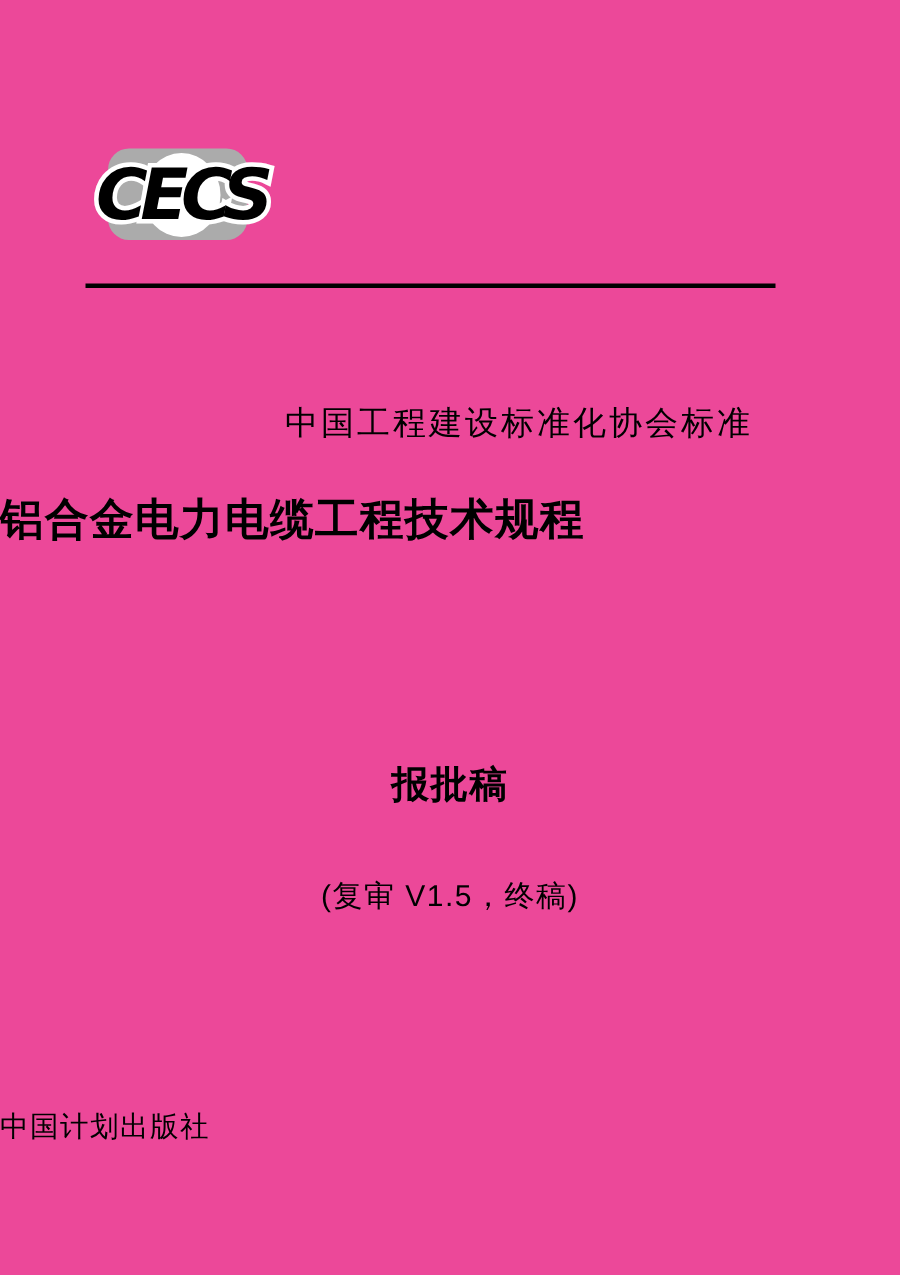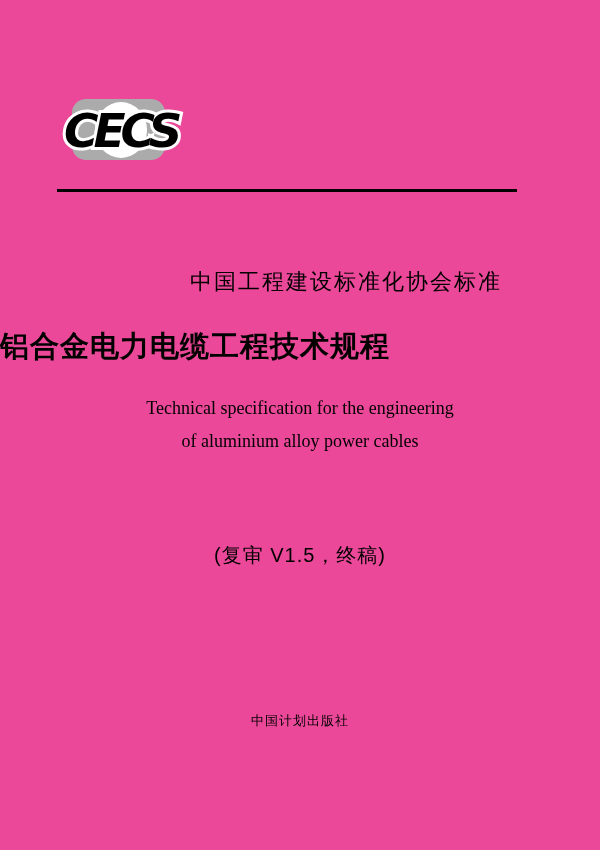"Technical specification for the" div.title-en { html: <div> <div>Technical specification for the engineering</div> <div>of aluminium alloy power cables</div> </div> -> none }
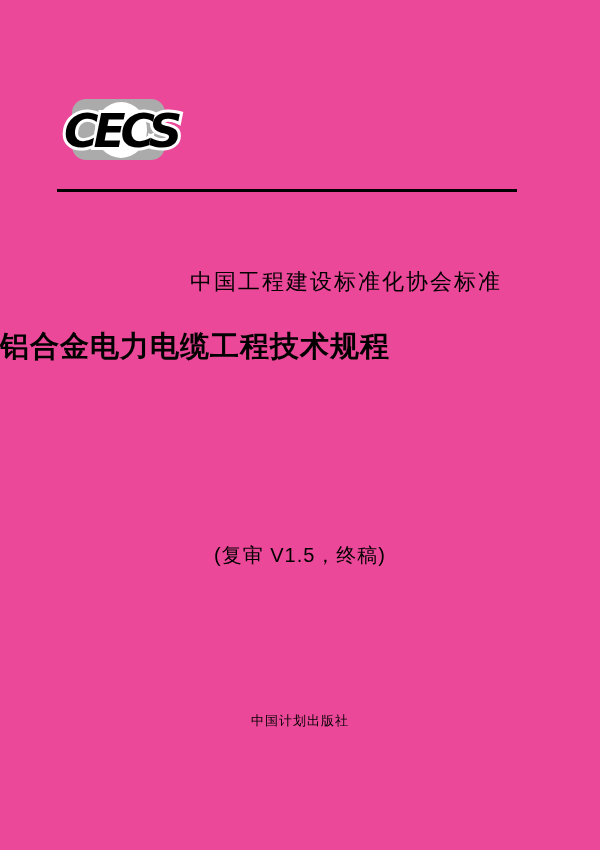"报批稿" div.draft-stage { html: none -> <div>报批稿</div> }
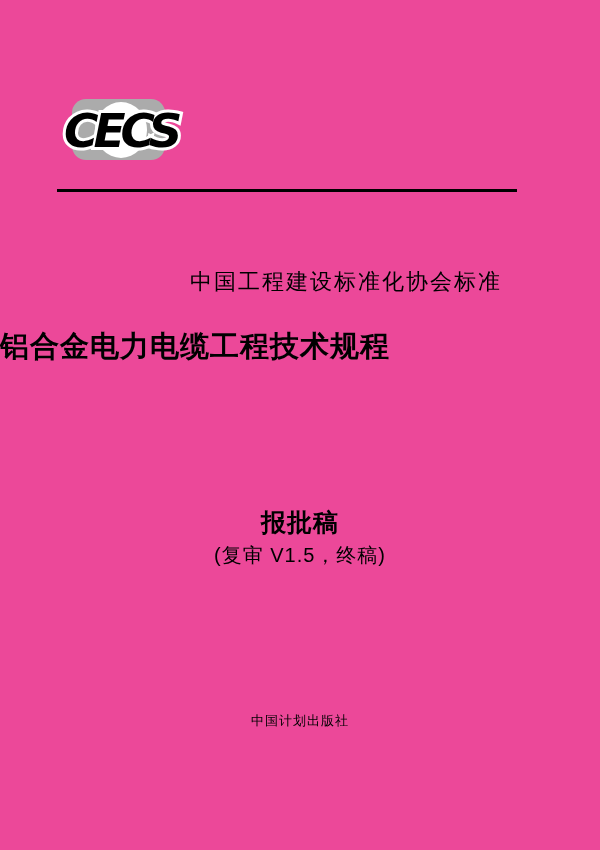"(复审 V1.5，终稿)" .version-note { top: 542px -> 584px }
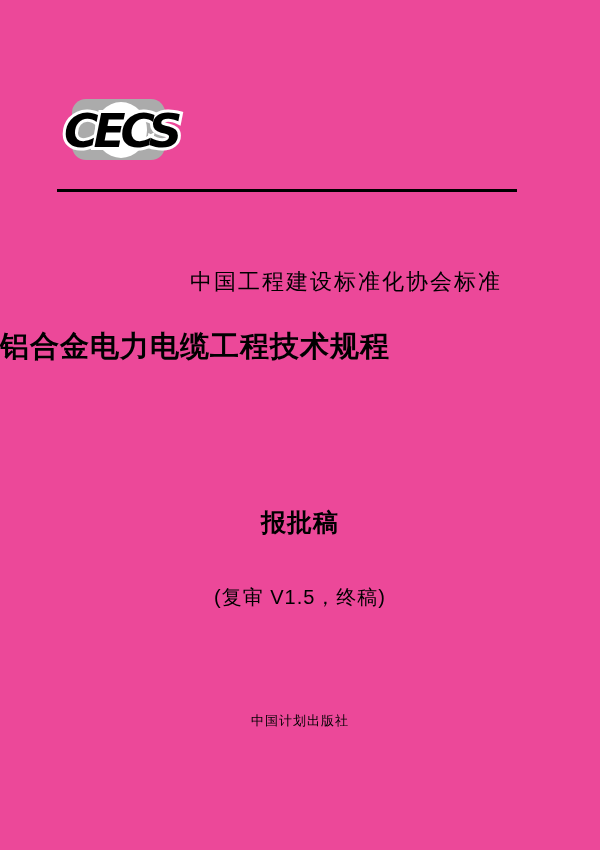"中国计划出版社" .publisher { font-size: 13px -> 19px; text-align: center -> none; top: 712px -> 738px }
